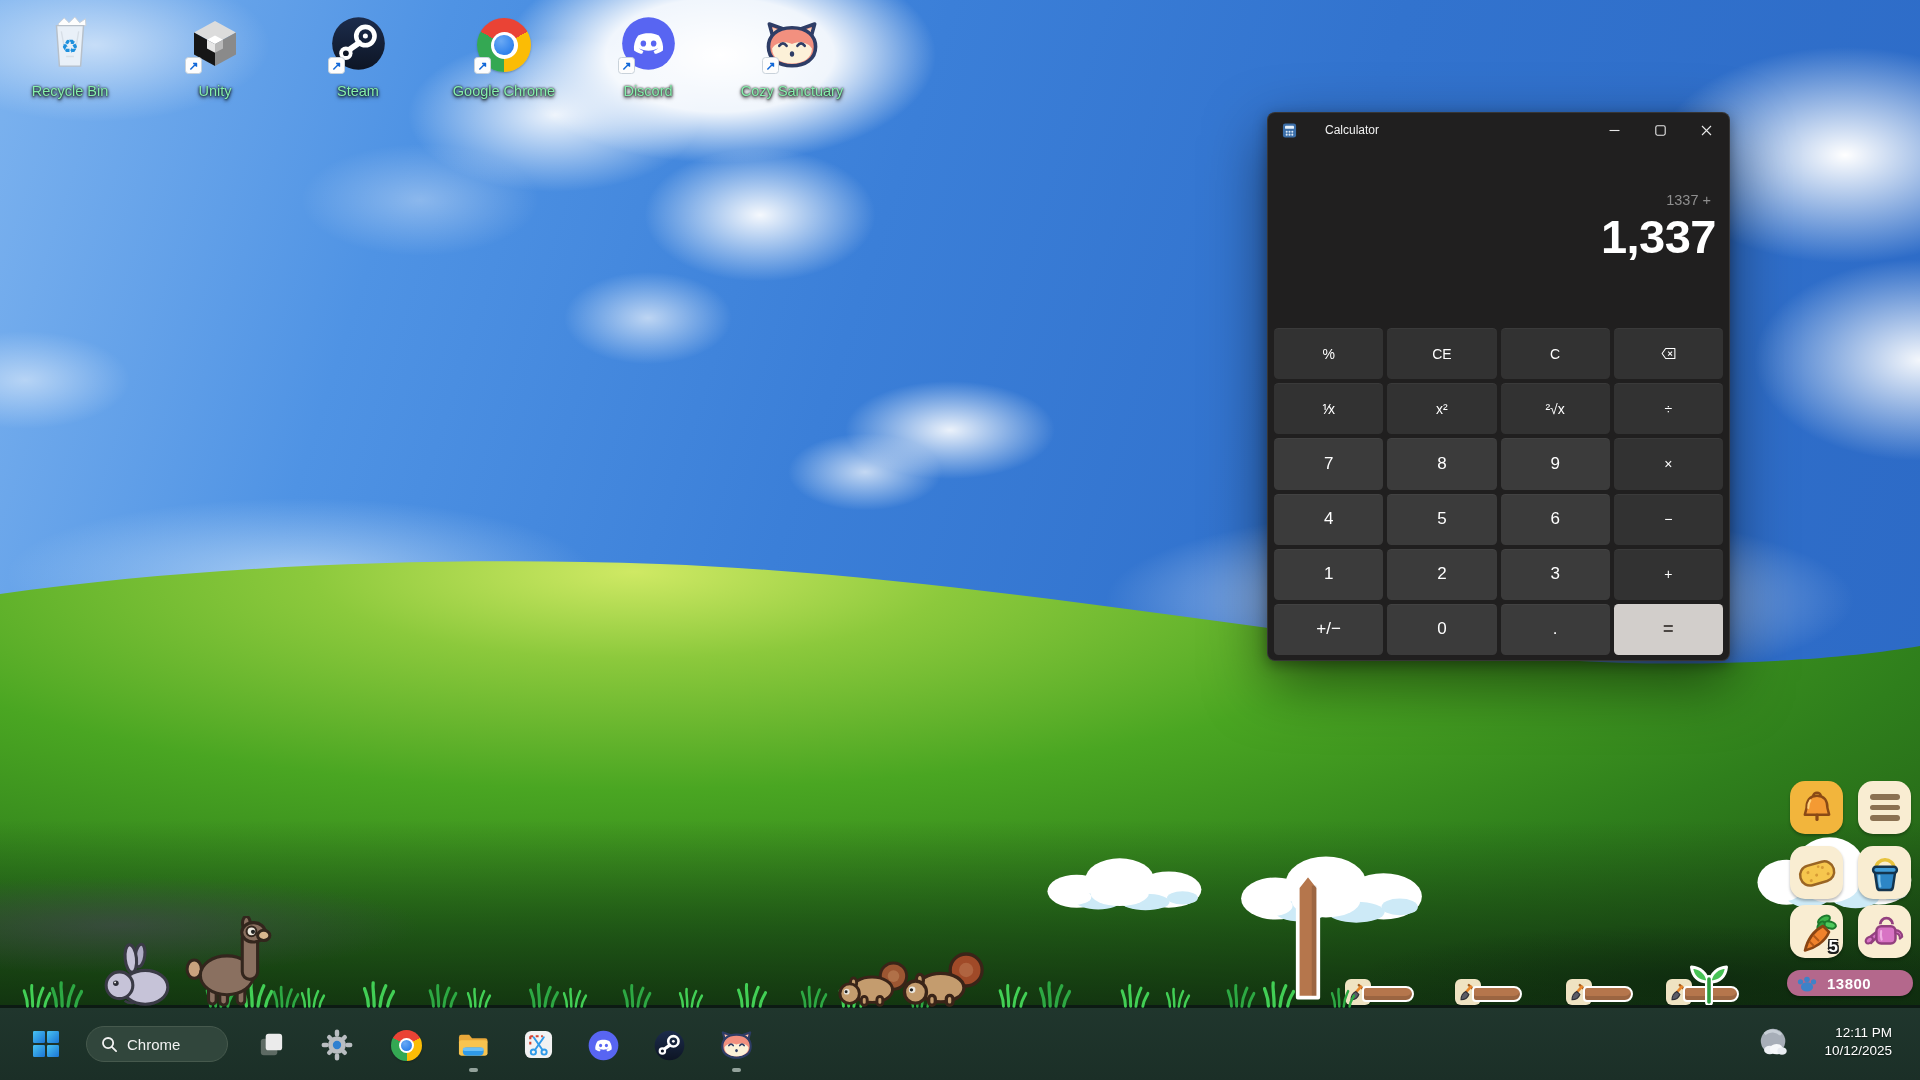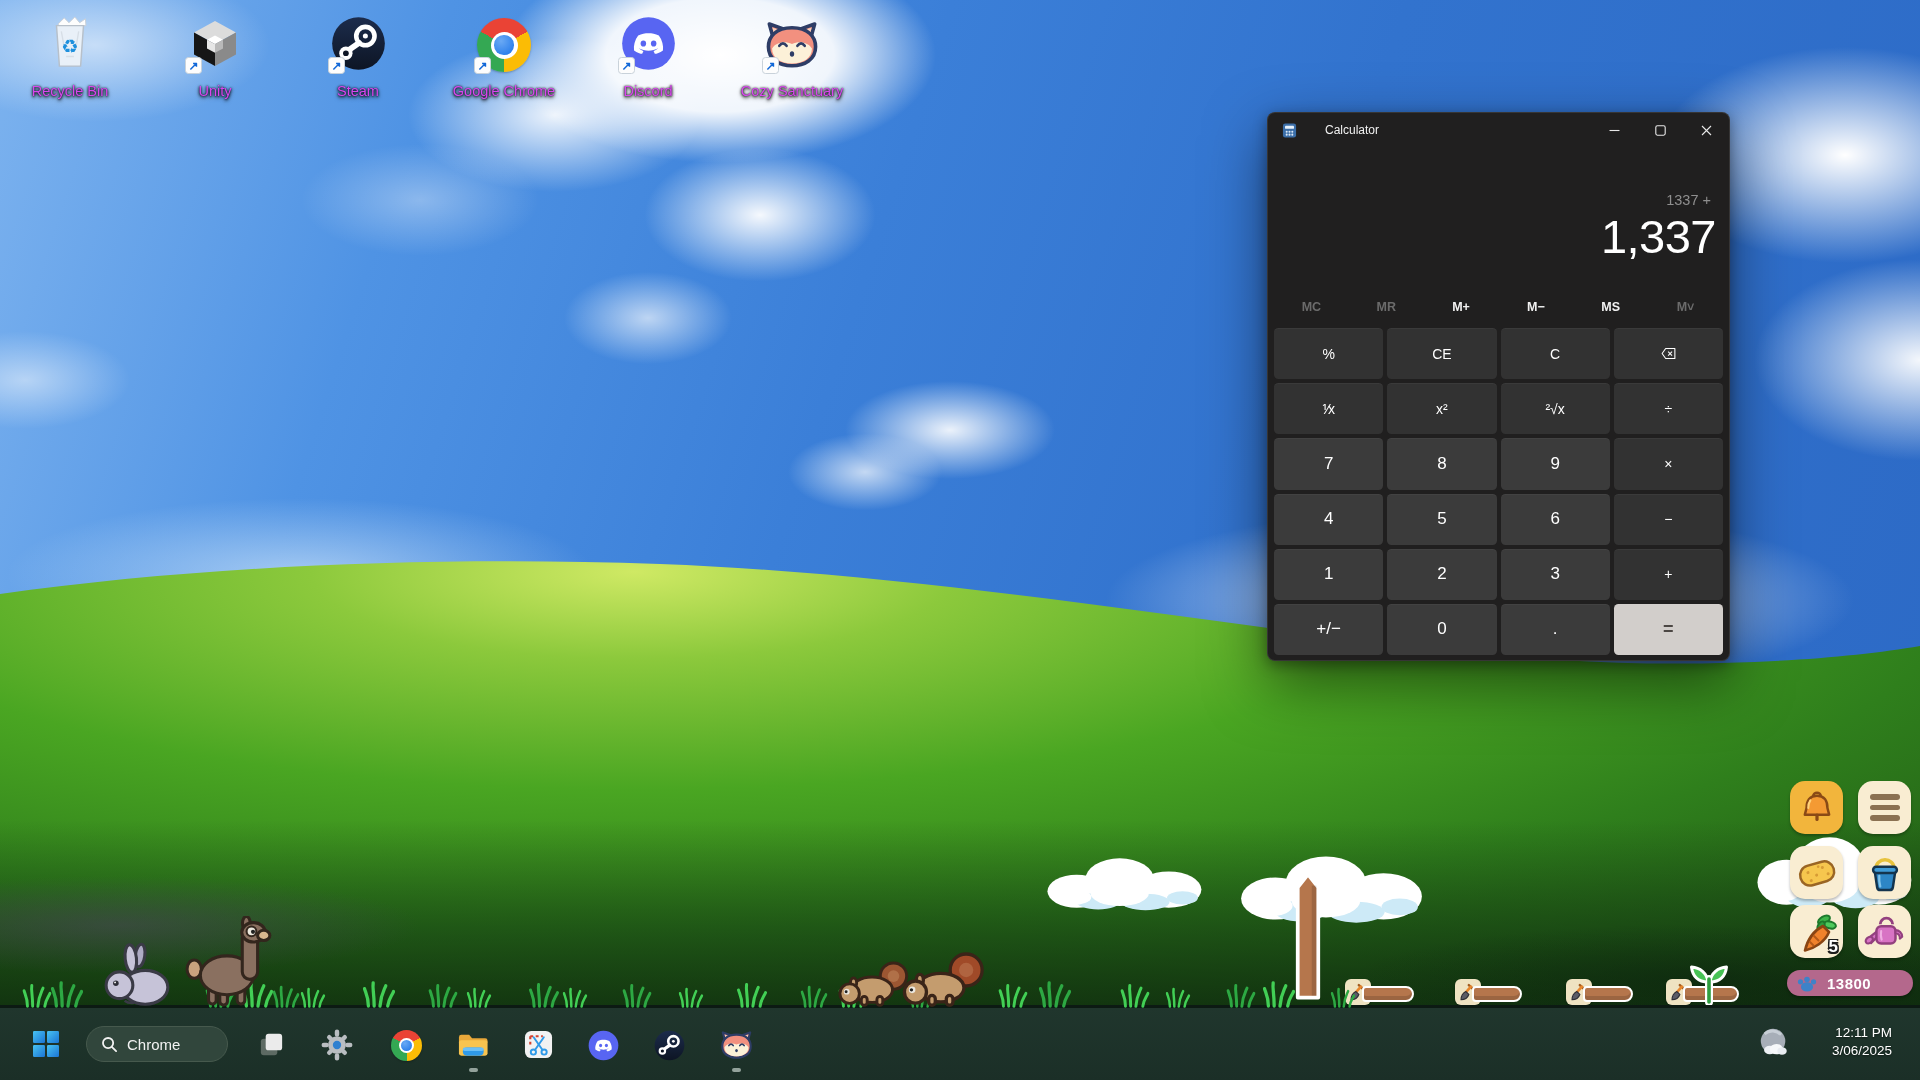"Recycle Bin" .dicon .lbl { color: #d946ef -> #86efac }
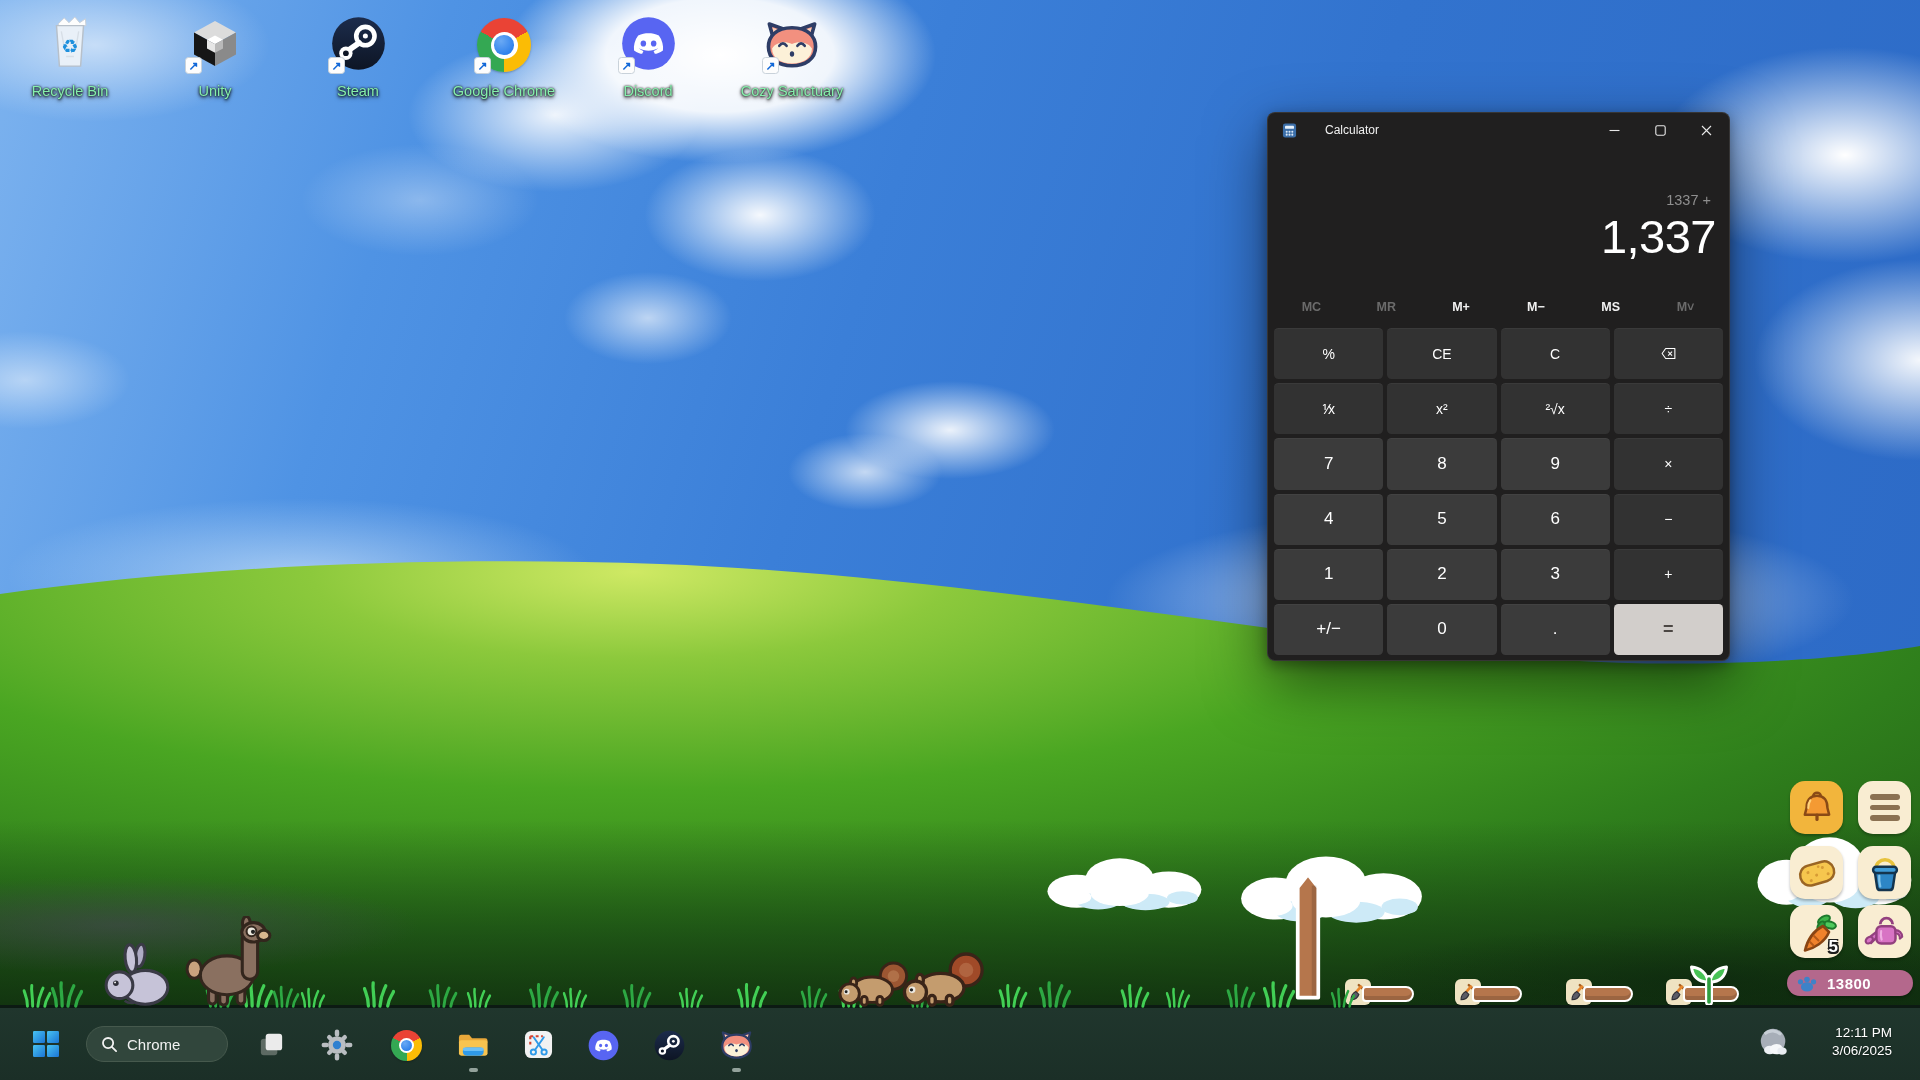"1,337" .calc-result { font-weight: 400 -> 700 }
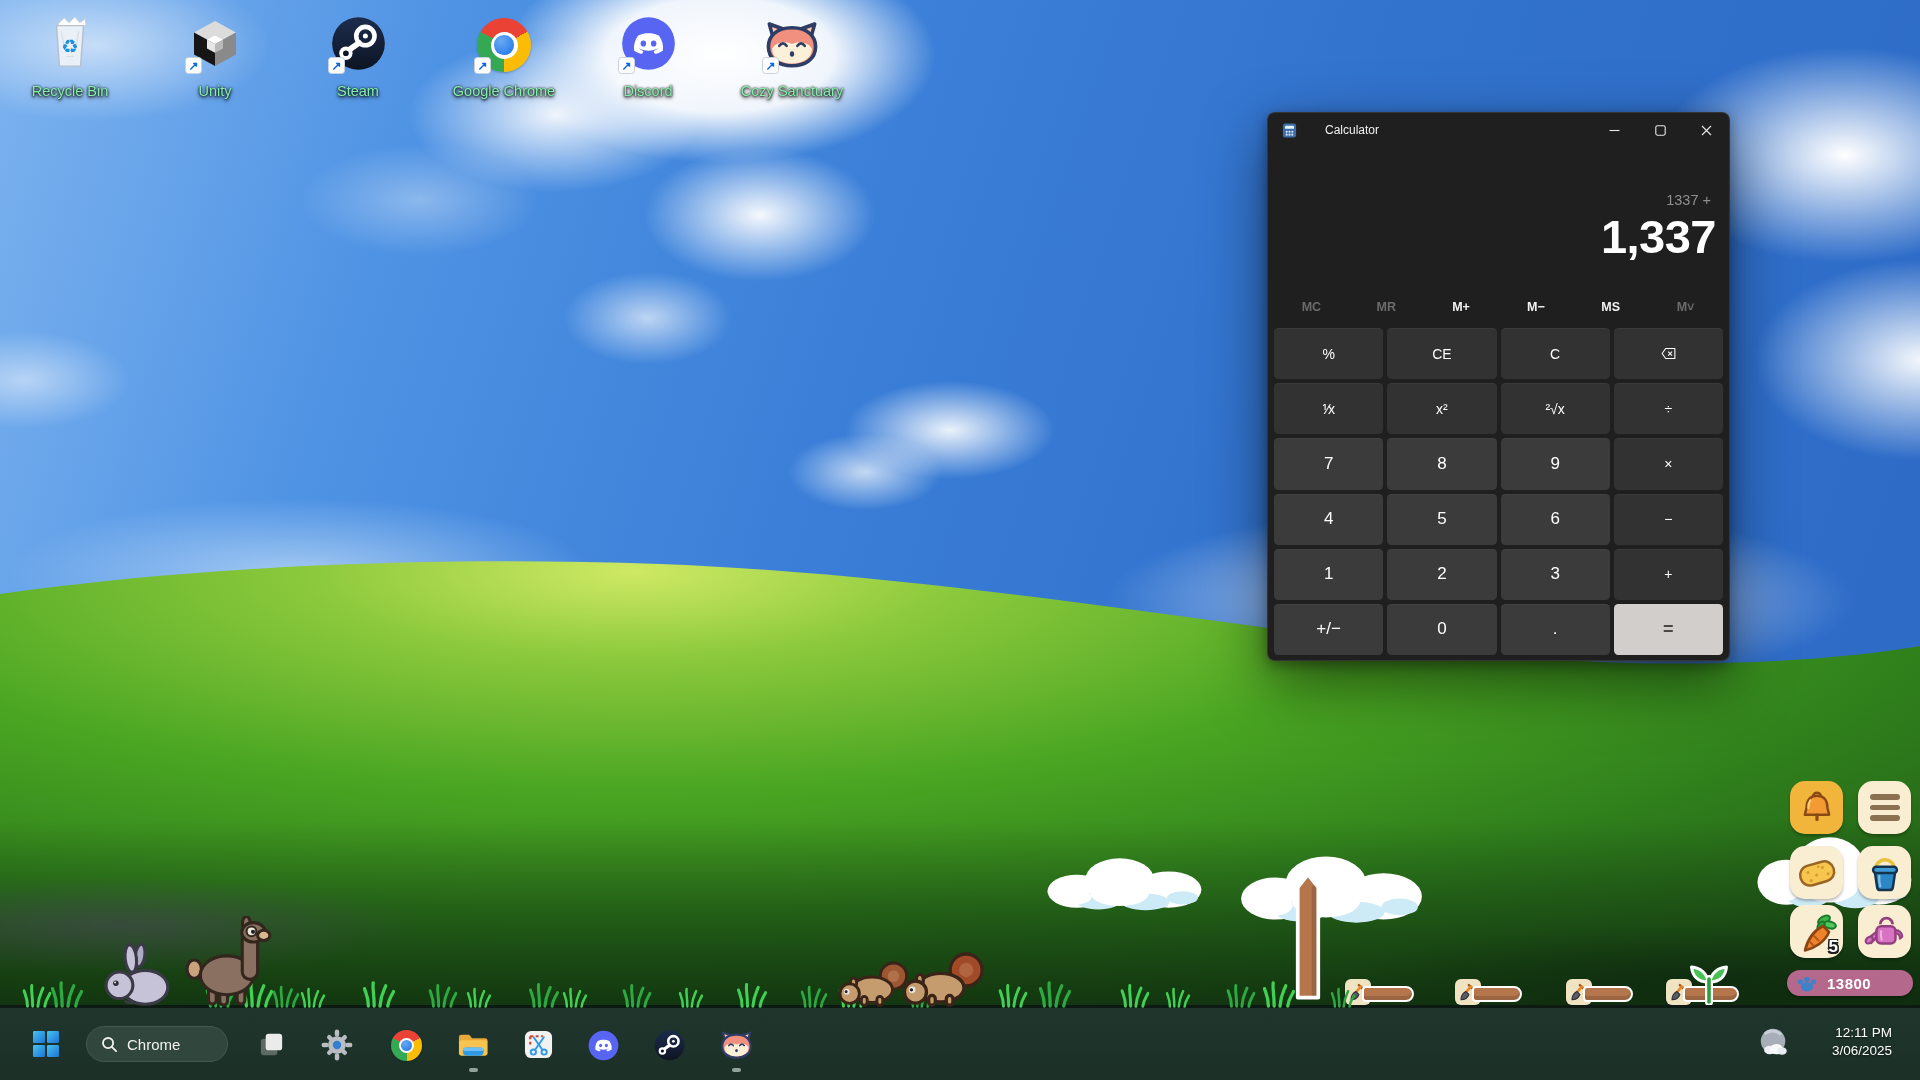"MC" div.mem-row { html: <div> <span>MC</span> <span>MR</span> <span>M+</span> <span>M−</span> <span>MS</span> <span>M˅</span> </div> -> none }
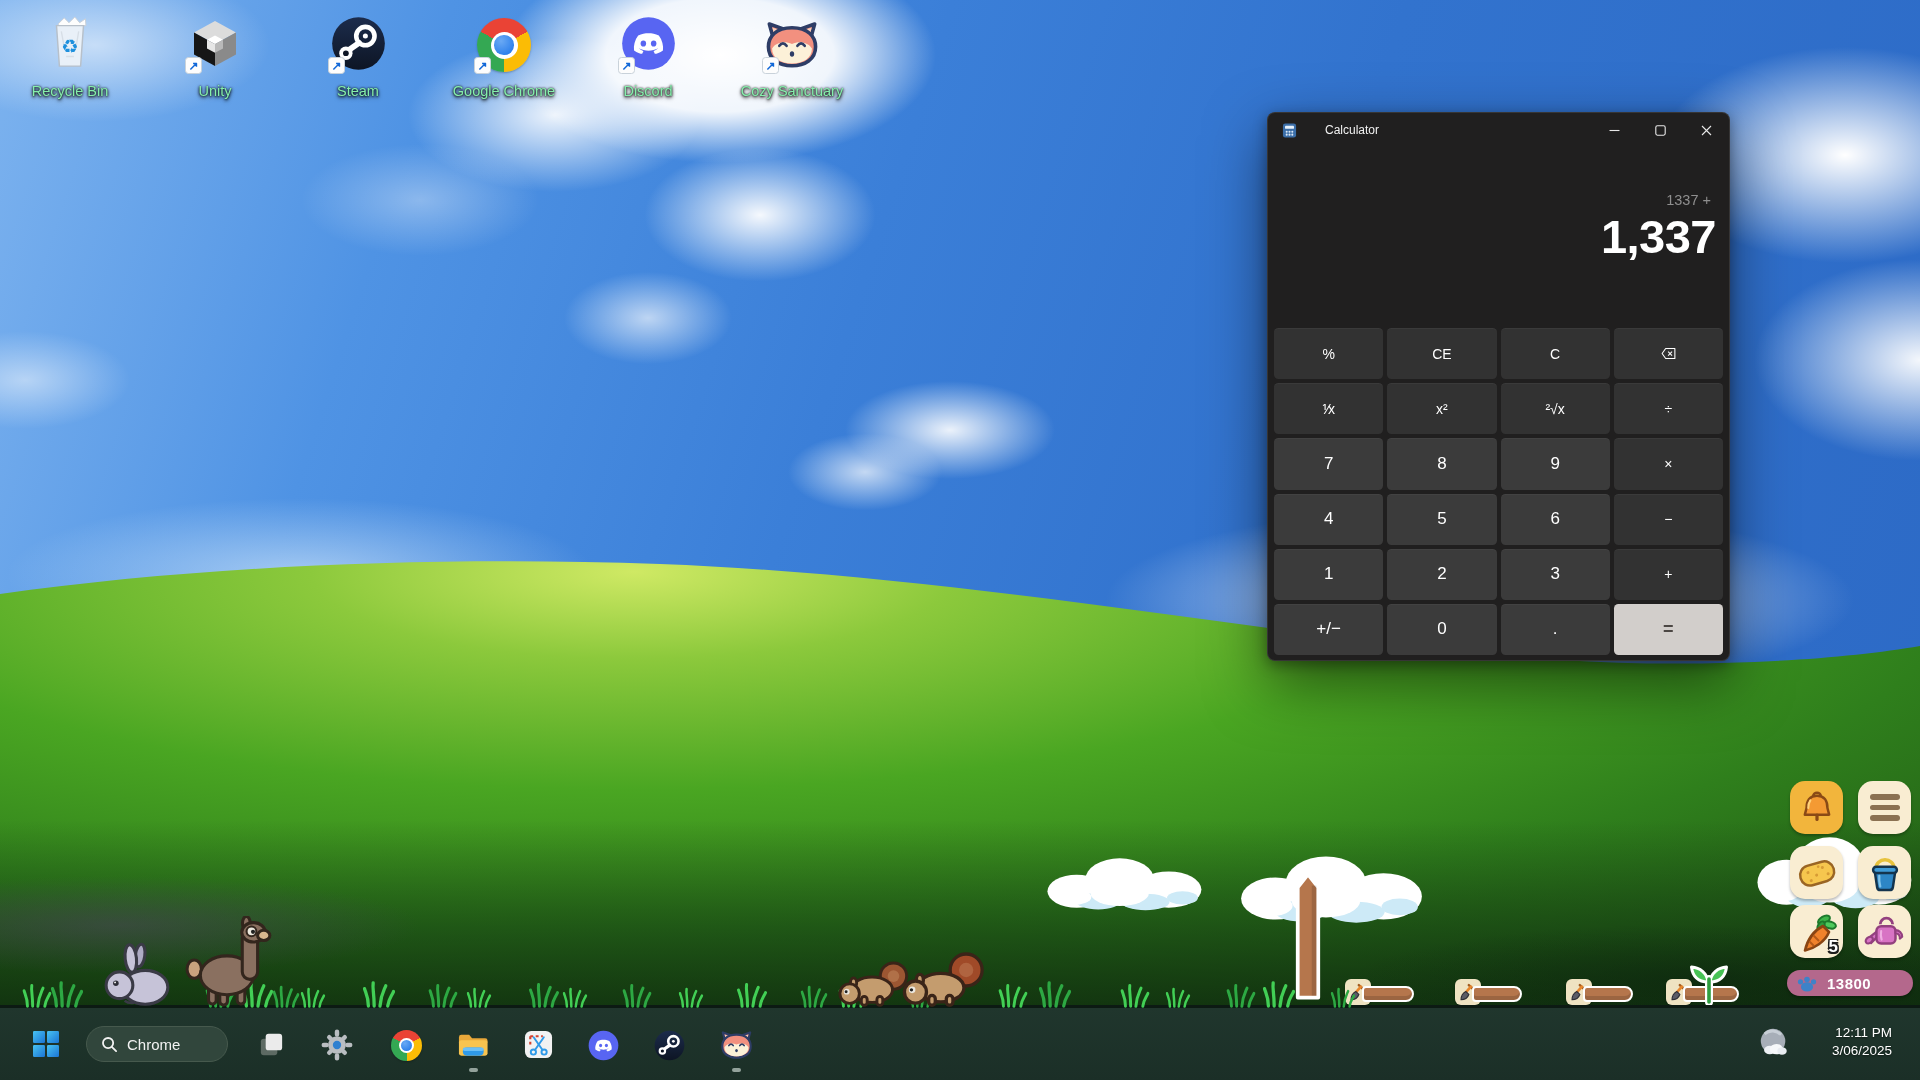"3/06/2025" div { text: 3/06/2025 -> 10/12/2025 }
